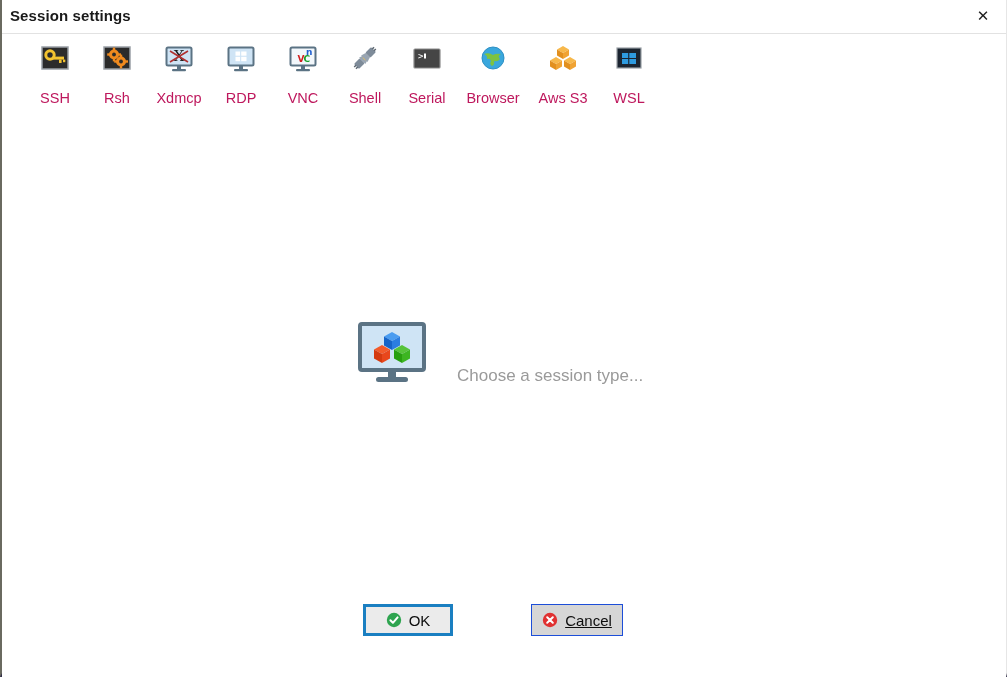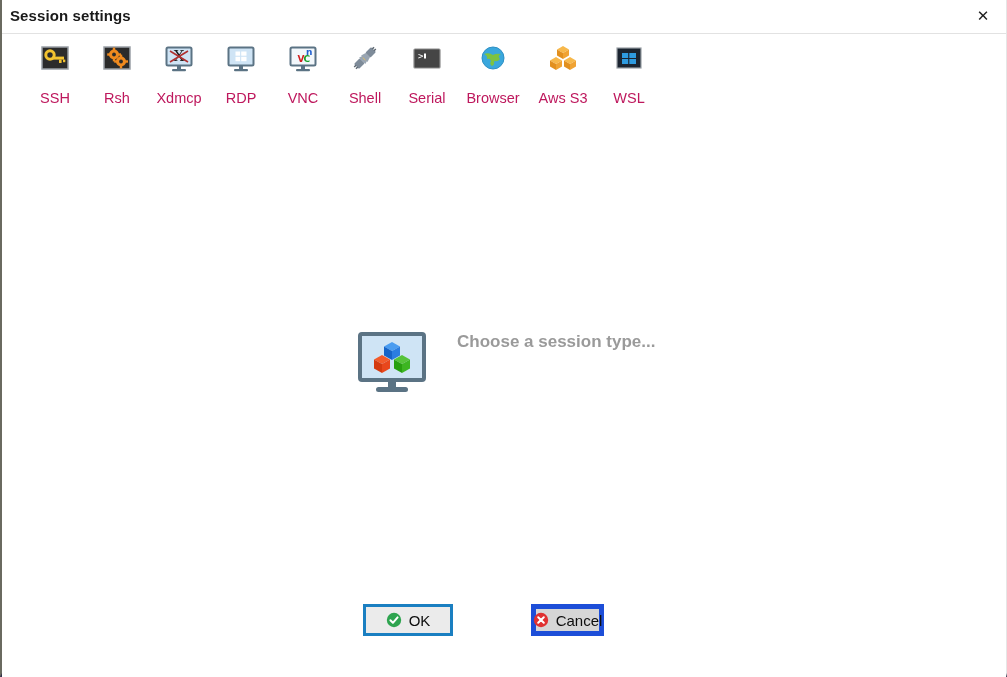"Choose a session type..." #placeholder { align-items: flex-start -> flex-end; font-weight: bold -> none; top: 210px -> 200px }
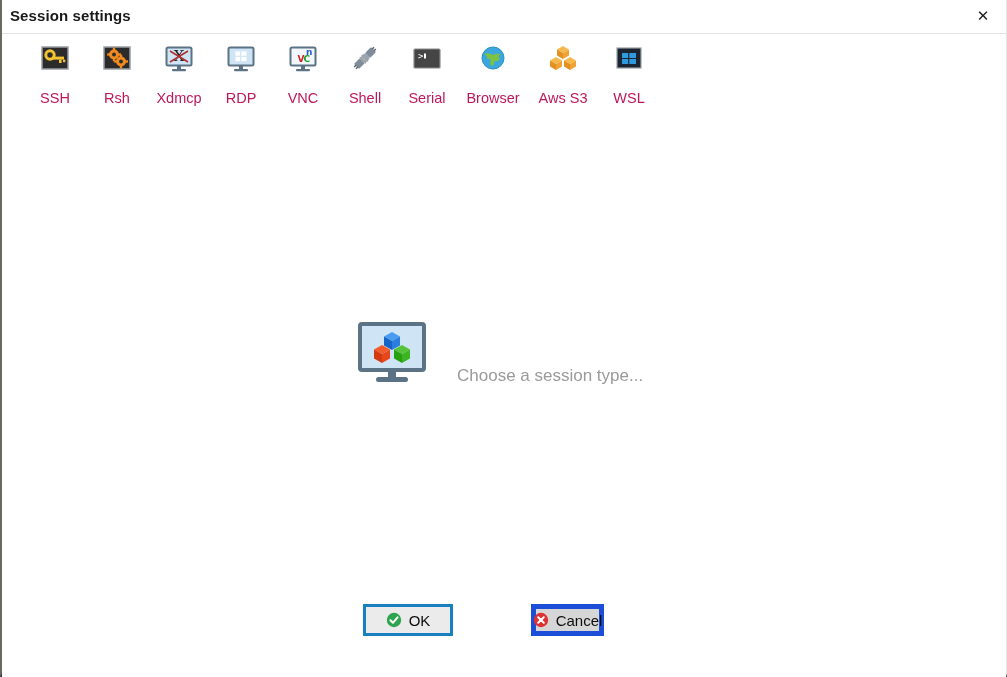"Cancel" #cancel-button { border: 5px solid #1d4ed8 -> 1px solid #1d4ed8; text-decoration: none -> underline; width: 73px -> 92px }
